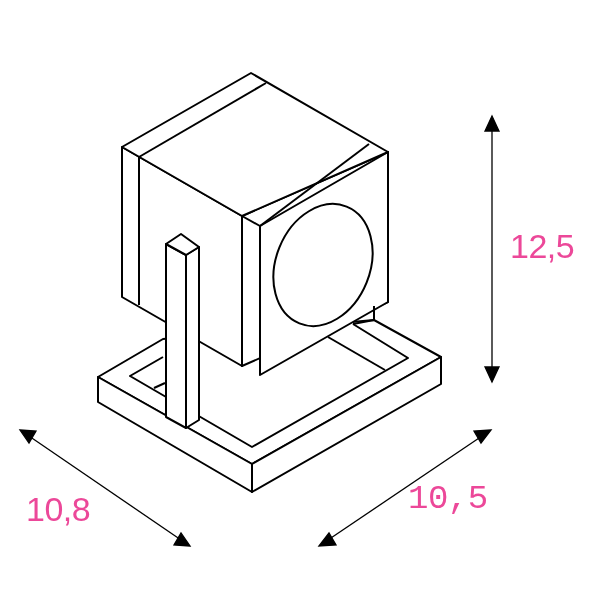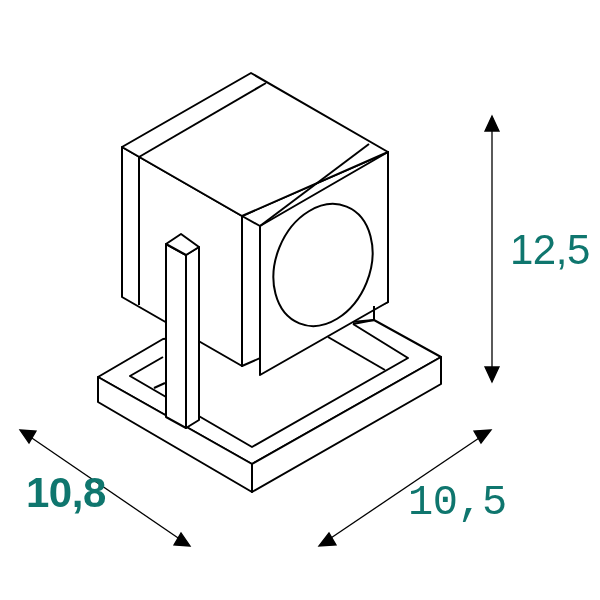"12,5" .dim-label { color: #0f766e -> #ec4899; font-size: 42px -> 34px }
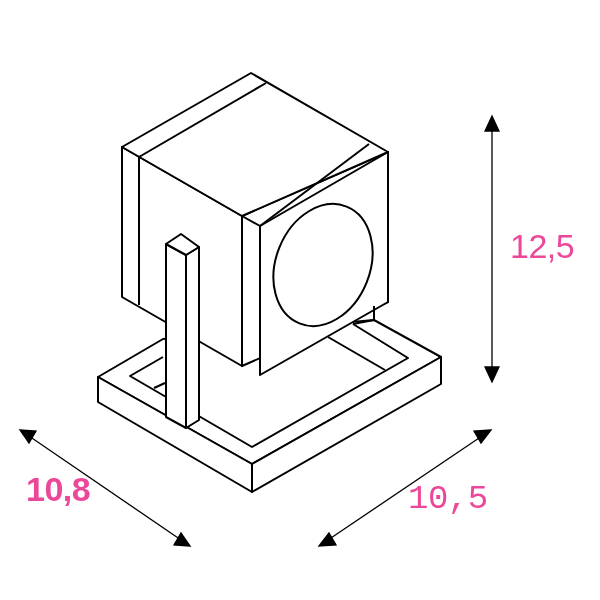"10,8" div.dim-label { font-weight: bold -> none; top: 472px -> 492px }
